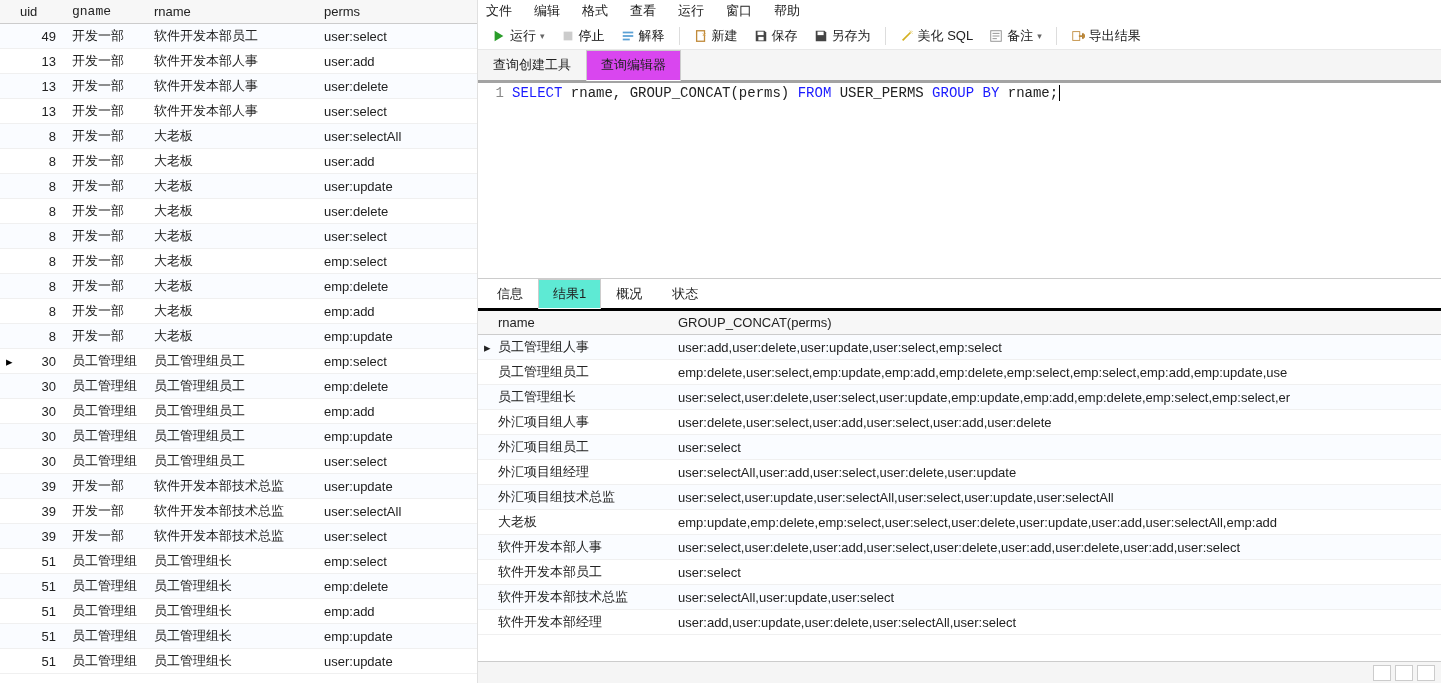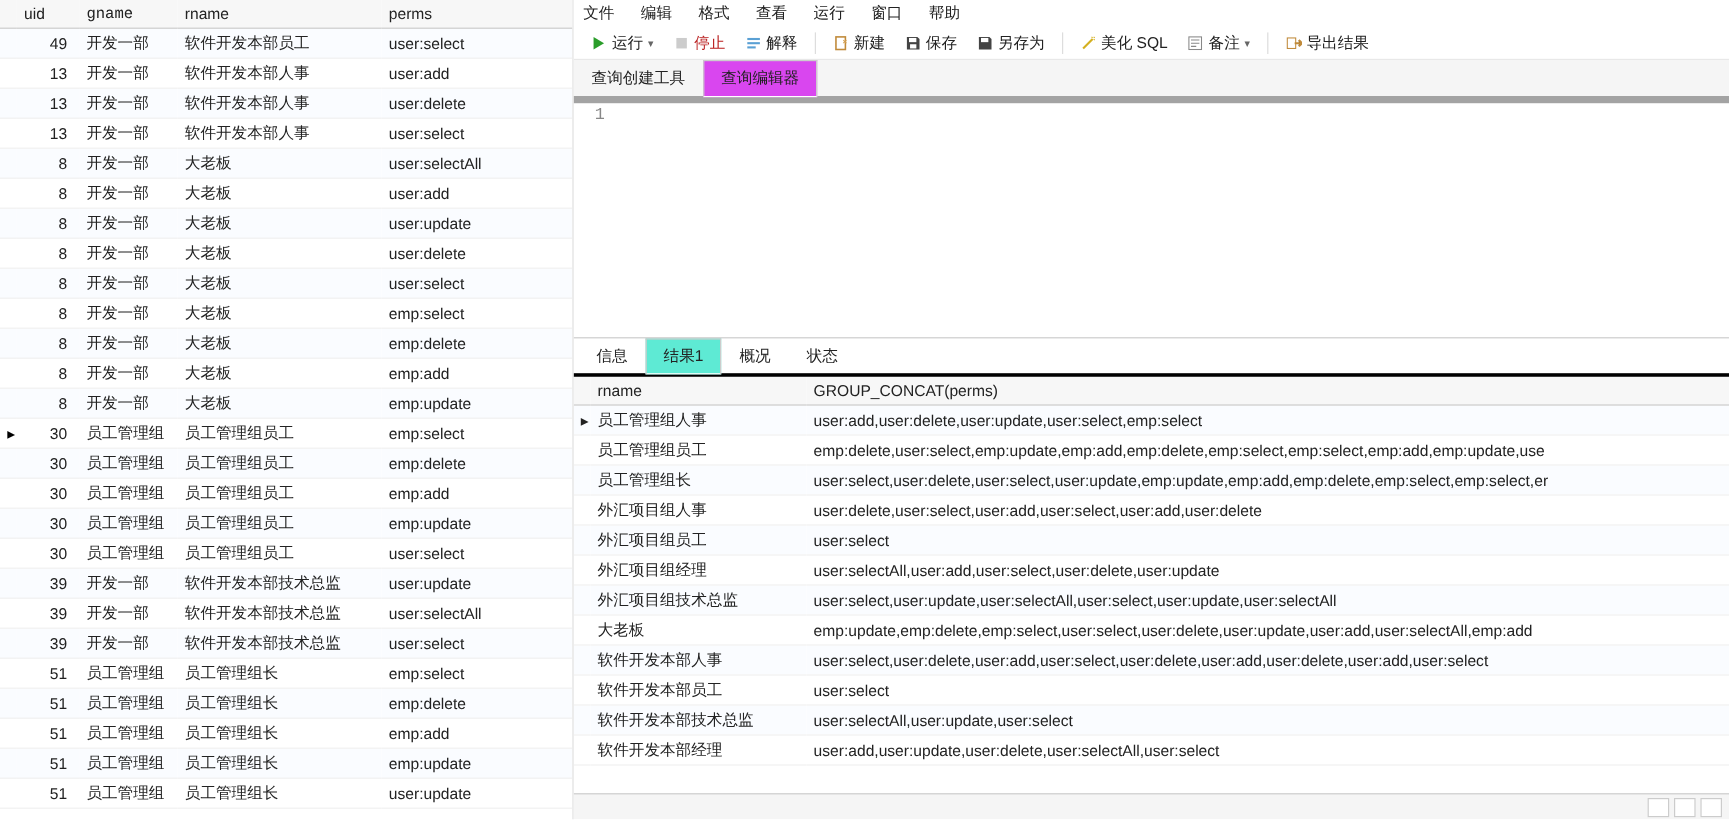"停止" span.tb-btn { color: #b91c1c -> #000000 }
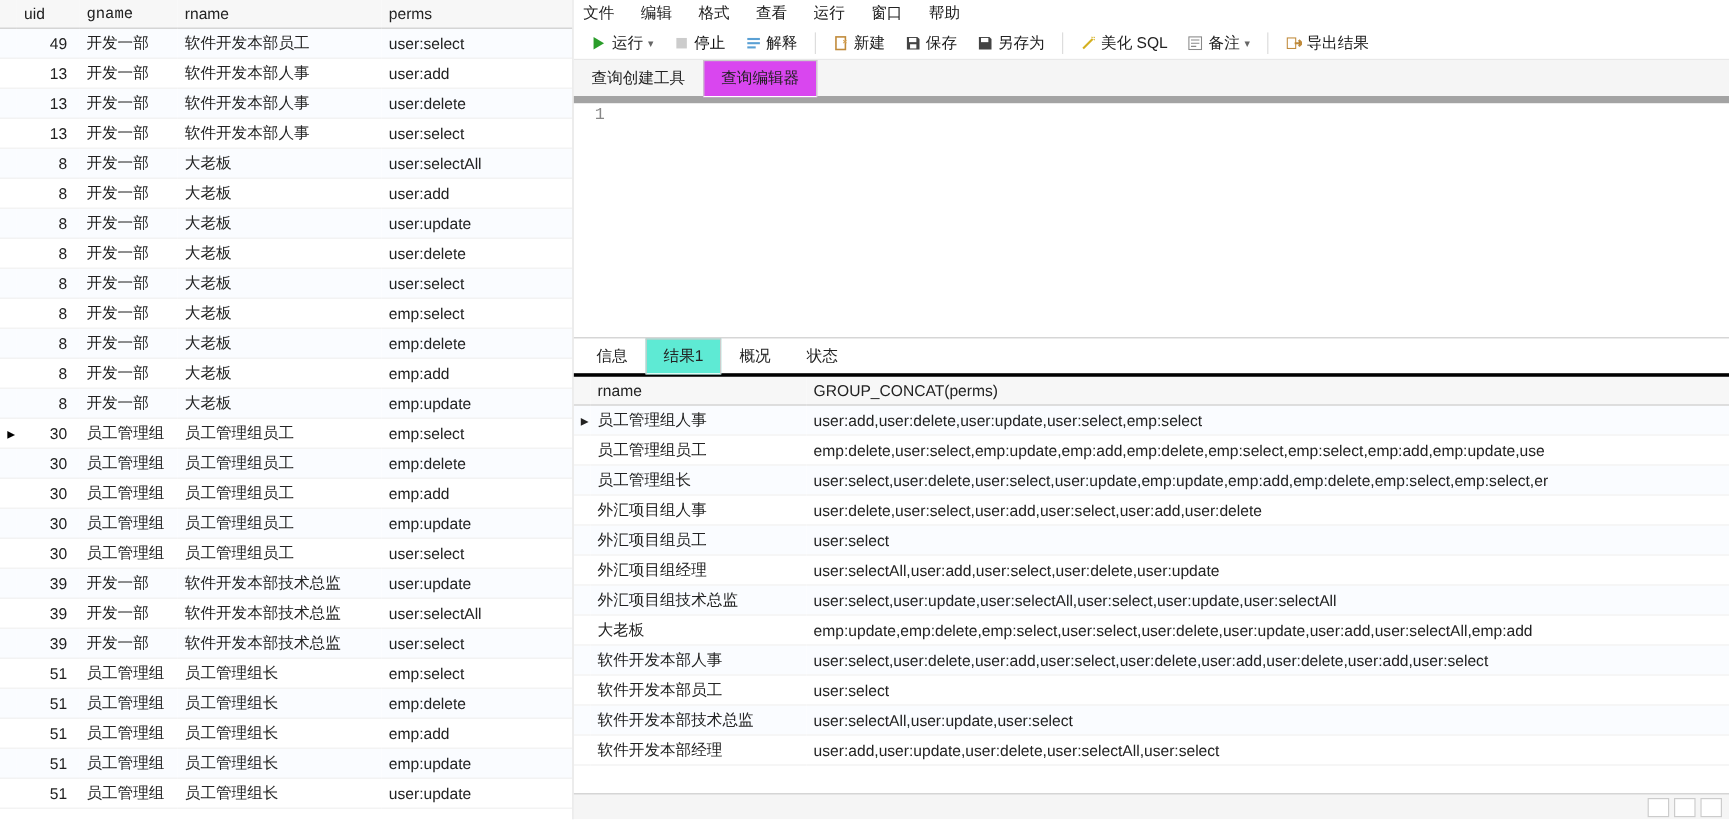"查询创建工具" .tabs { border-bottom: 6px solid #a3a3a3 -> 3px solid #a3a3a3 }
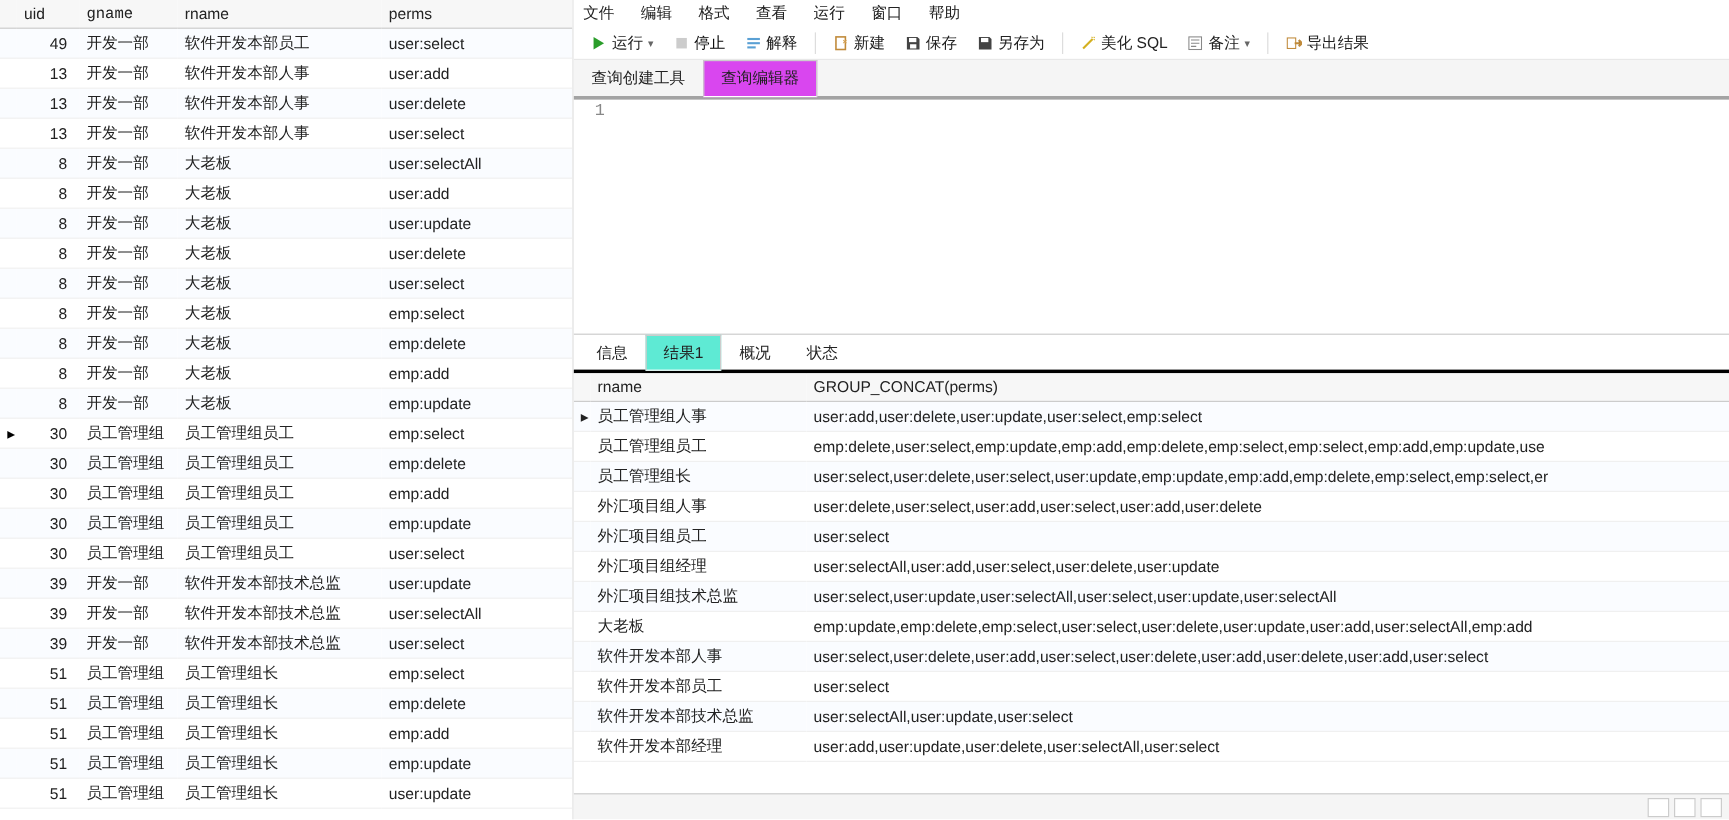"SELECT rname, GROUP_CONCAT(perms) FROM" div.code { html: none -> <div><span>SELECT</span><span> rname, GROUP_CONCAT(perms) </span><span>FROM</span><span> USER_PERMS </span><span>GROUP</span><span> </span><span>BY</span><span> rname;</span><span></span></div> }
